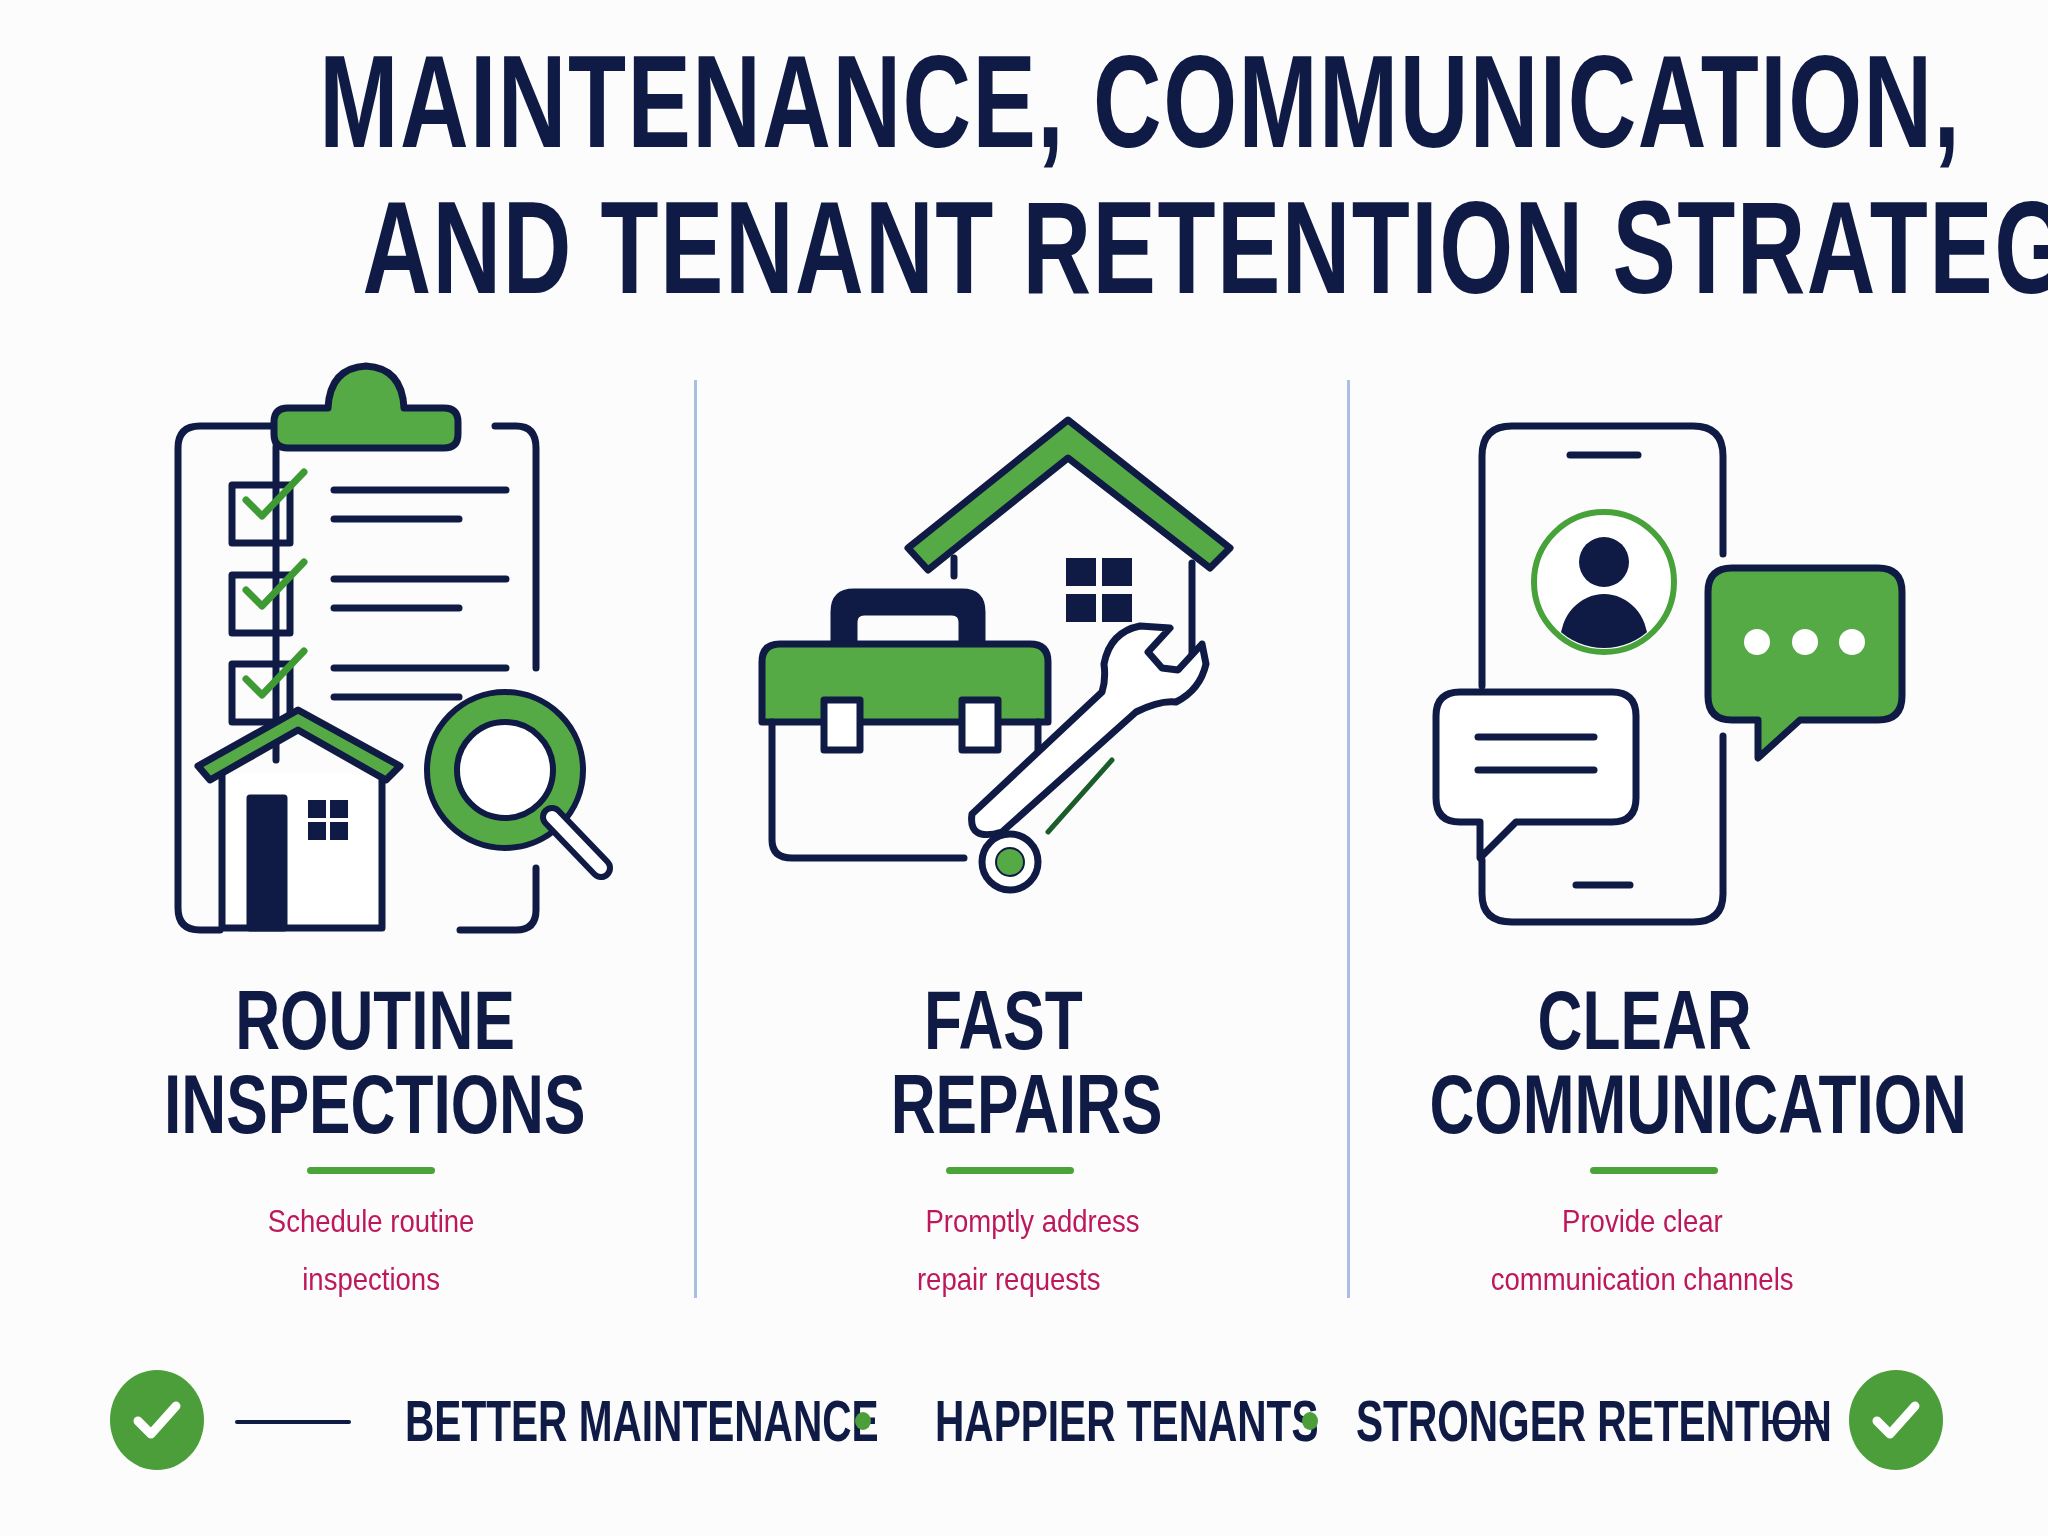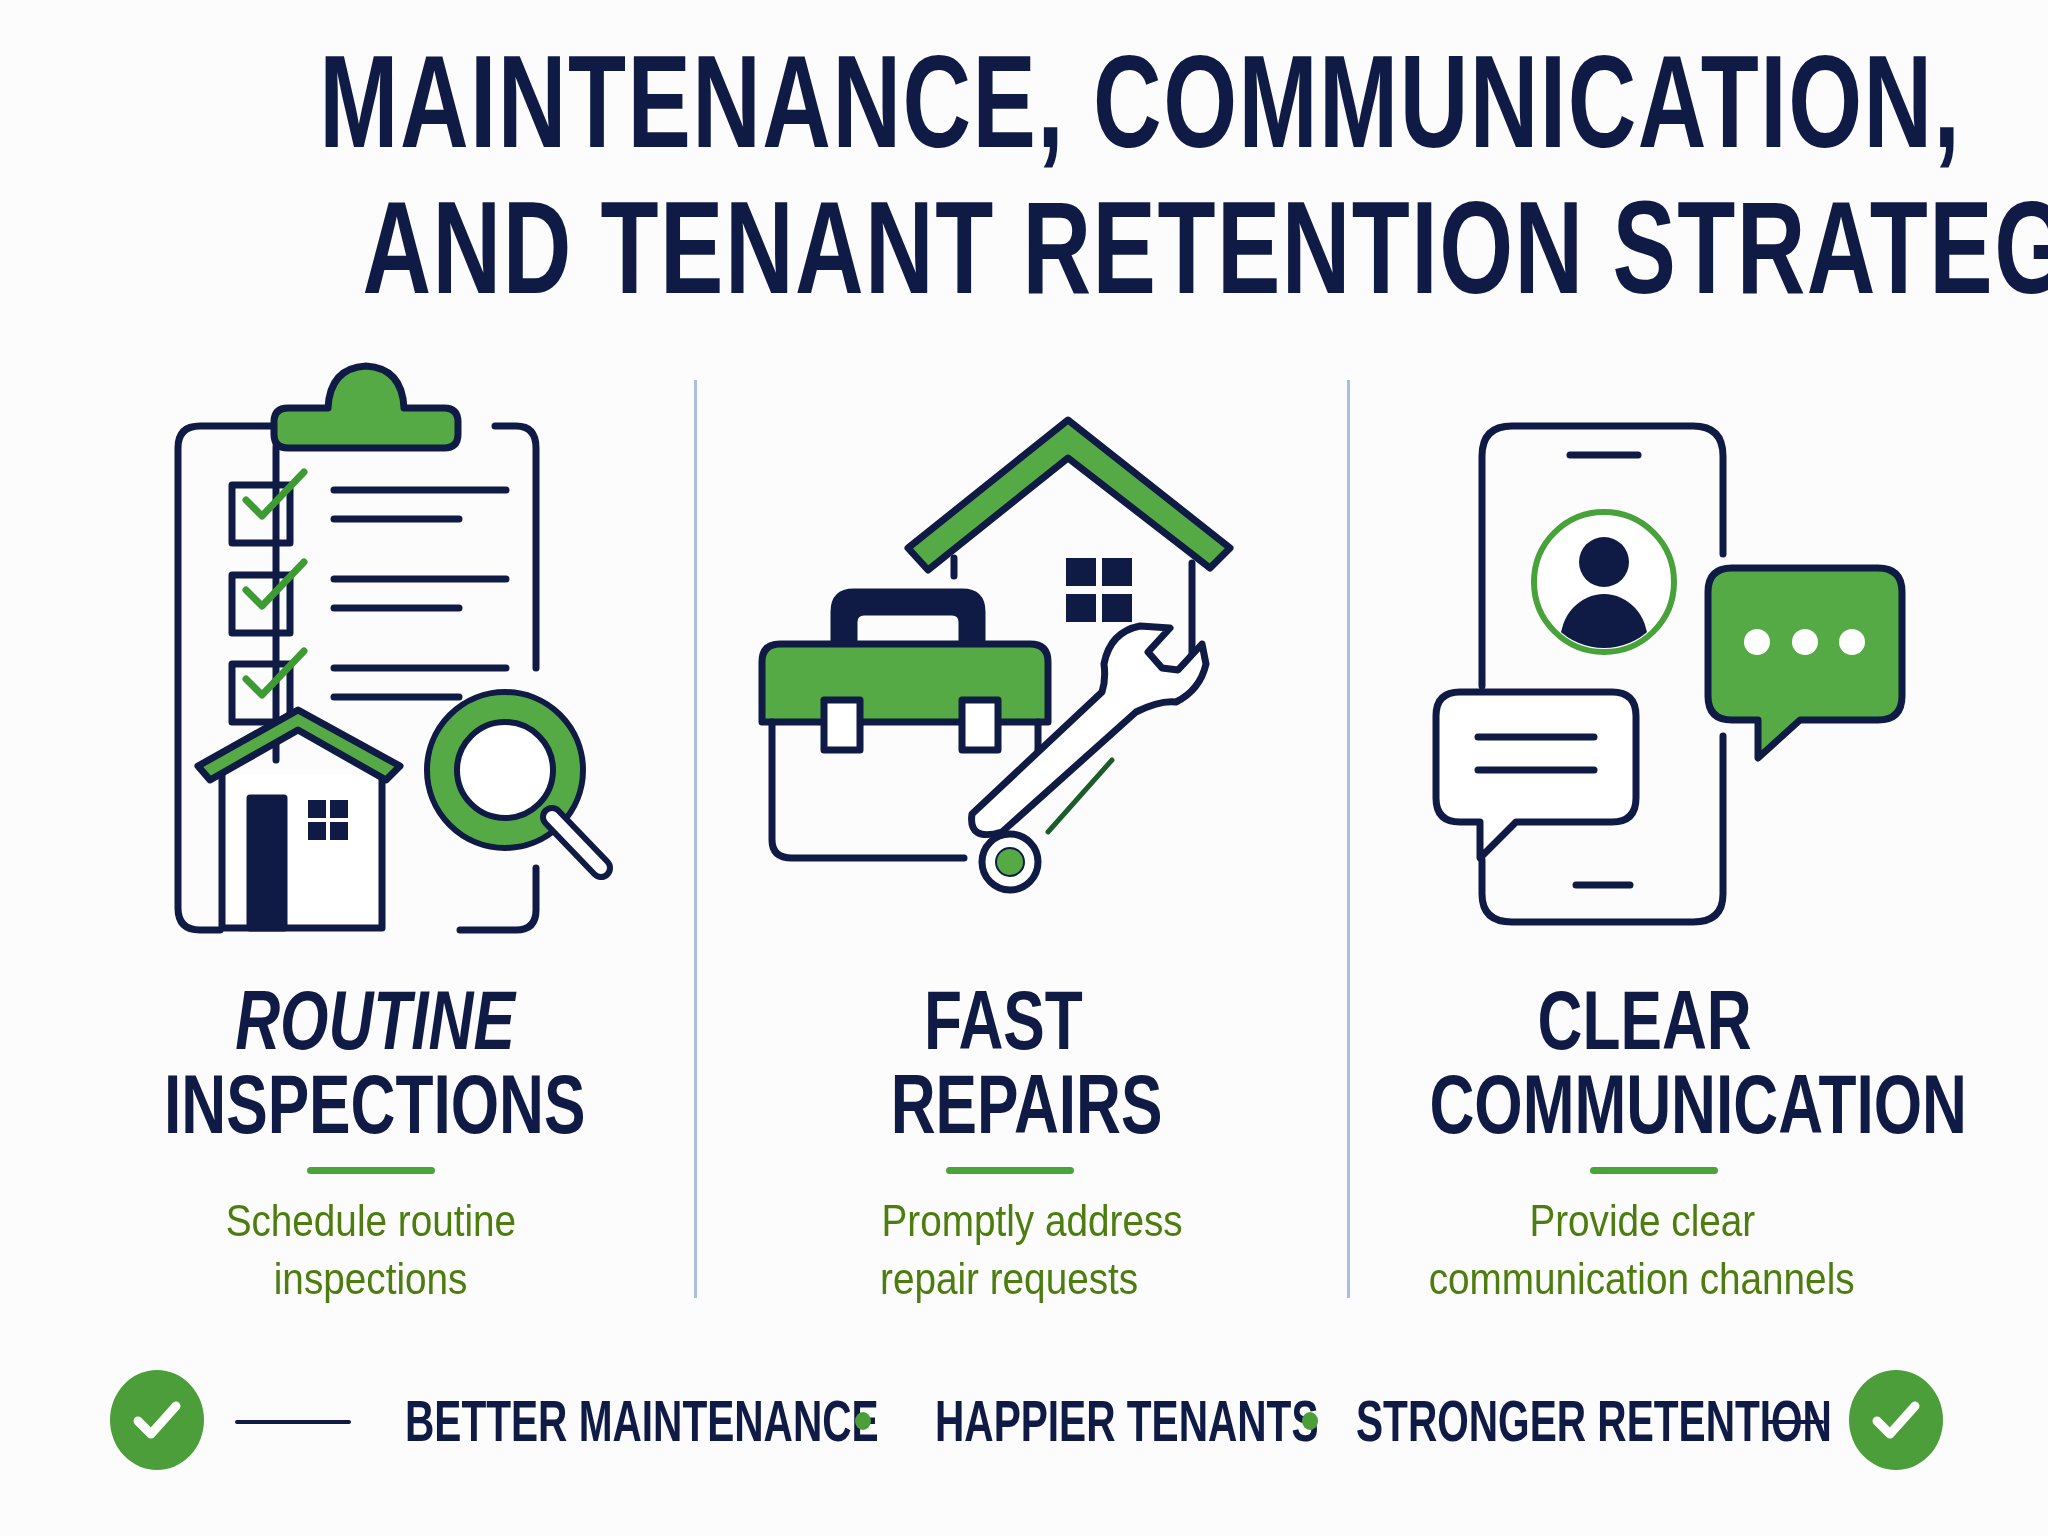"ROUTINE" div.col-head { font-style: italic -> none }
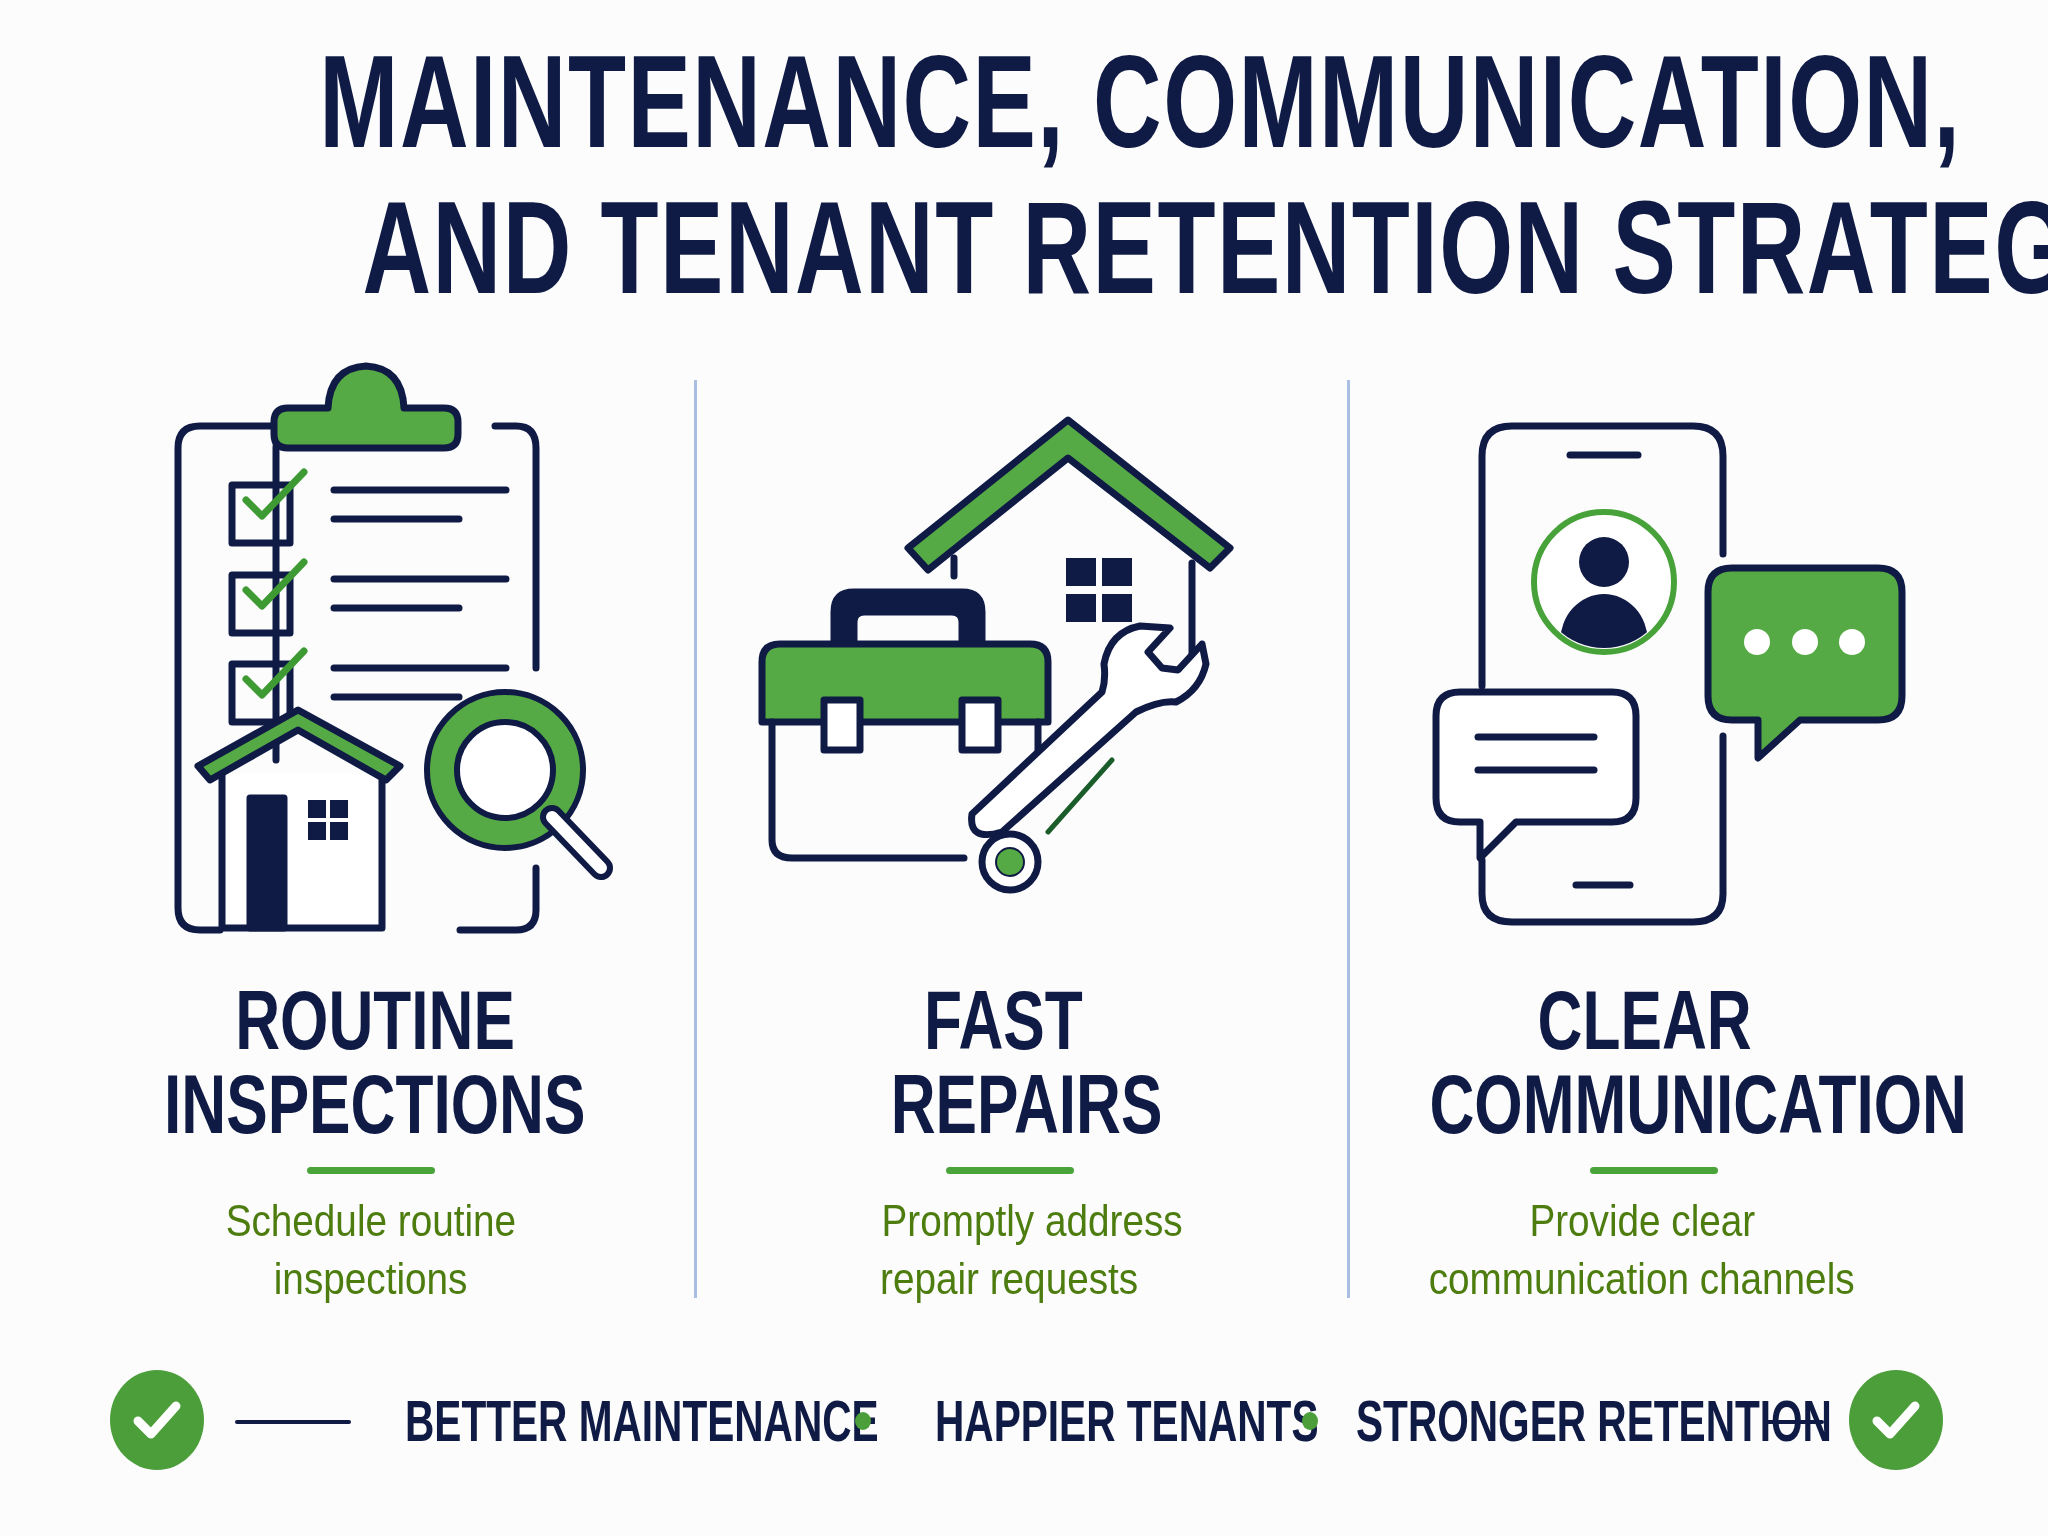"Schedule routine" .col-desc { color: #4d7c0f -> #be185d; font-size: 45px -> 32px }
